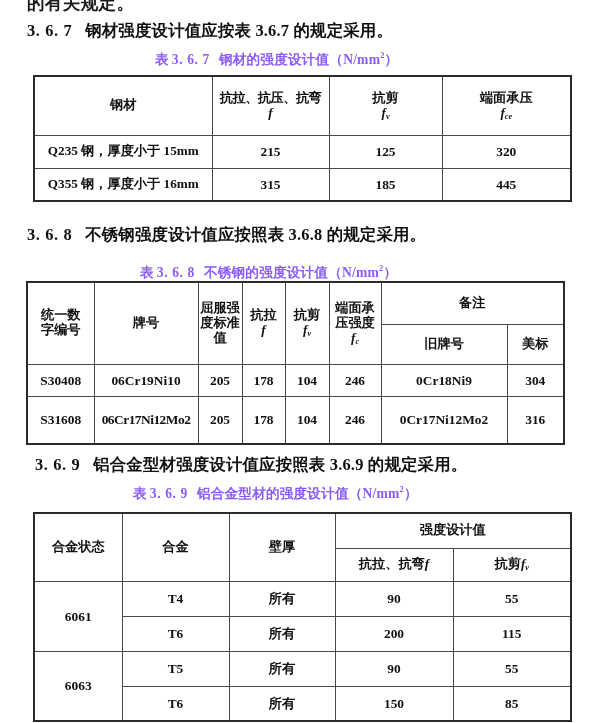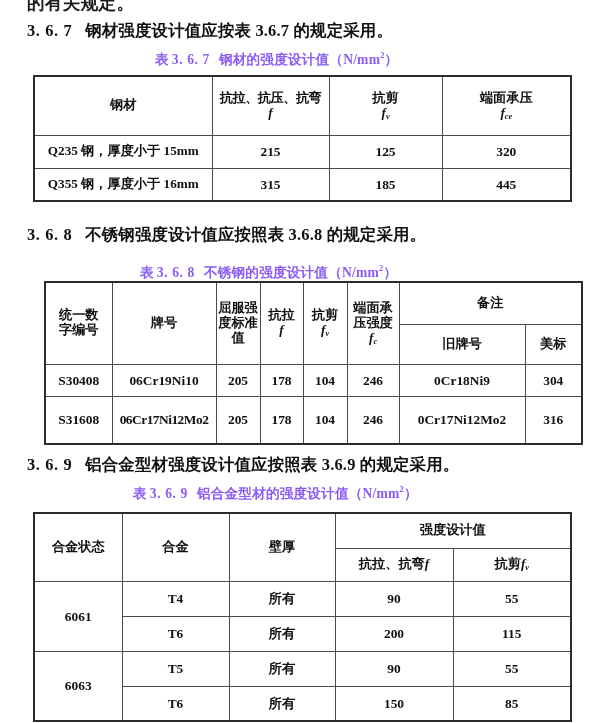"统一数" #t368 { left: 44px -> 26px }
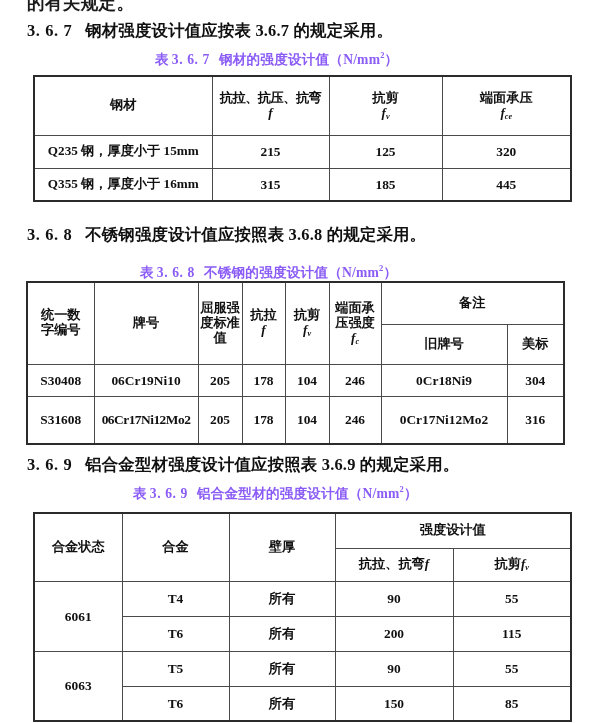"3. 6. 9 铝合金型材强度设计值应按照表 3.6.9" div.clause { margin-left: none -> 8px }
